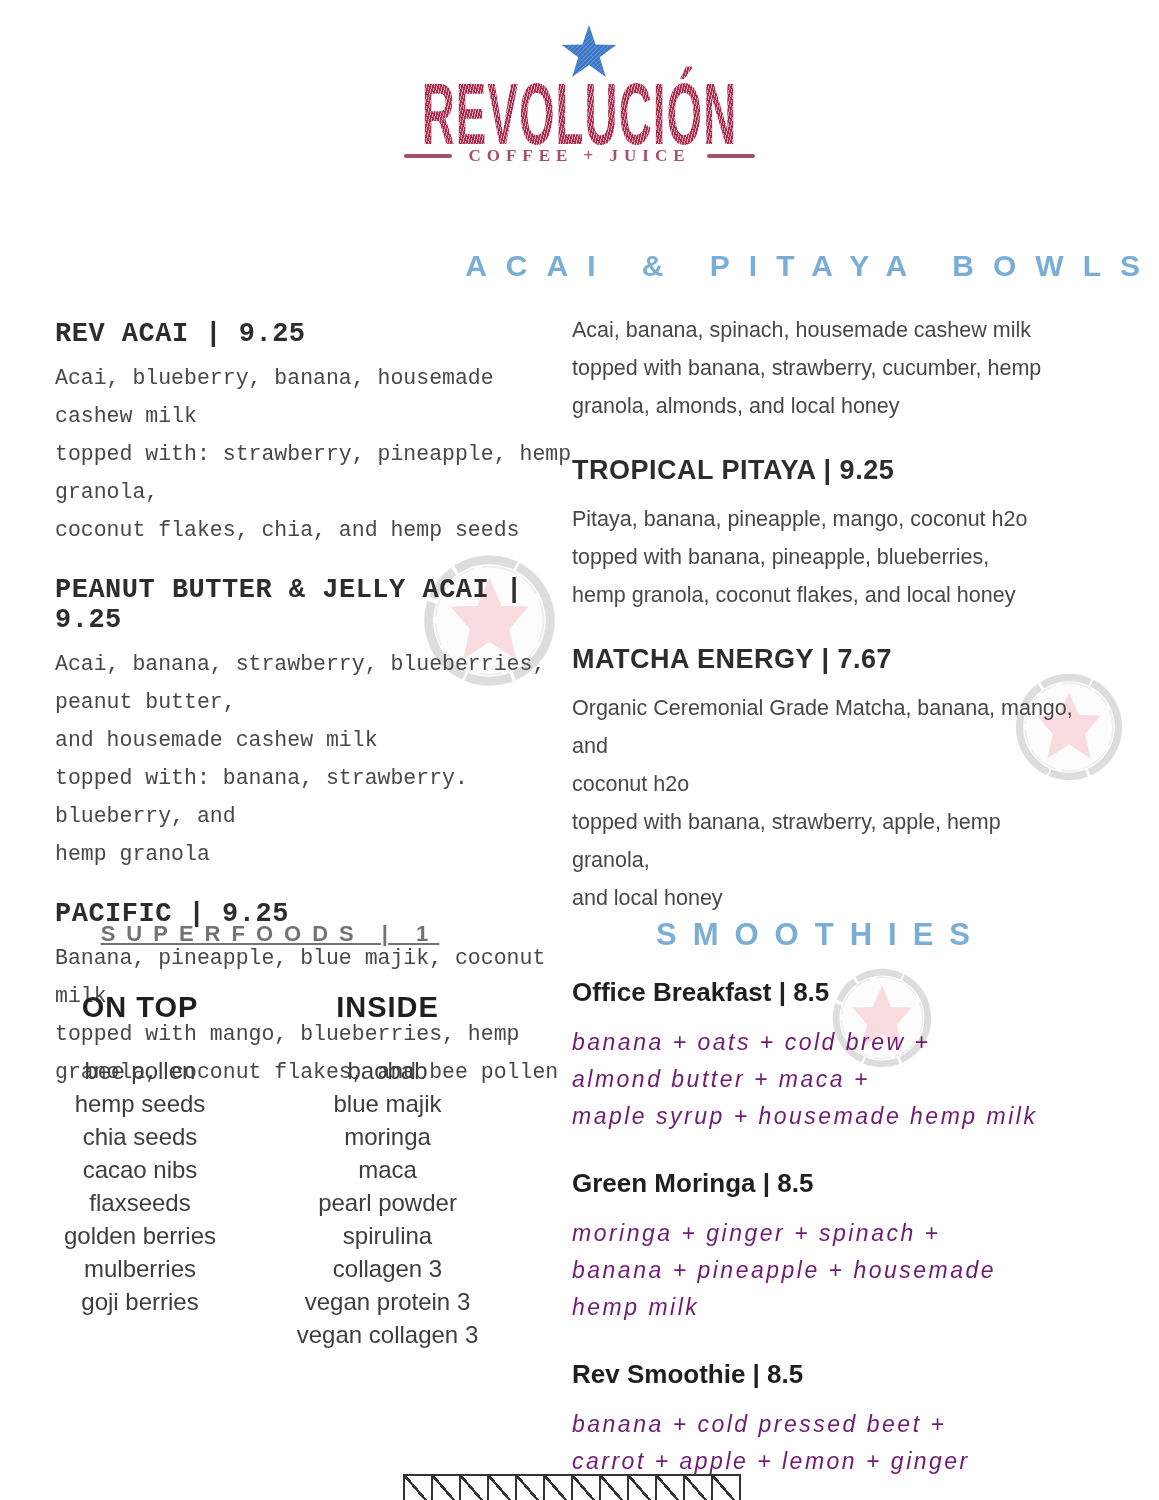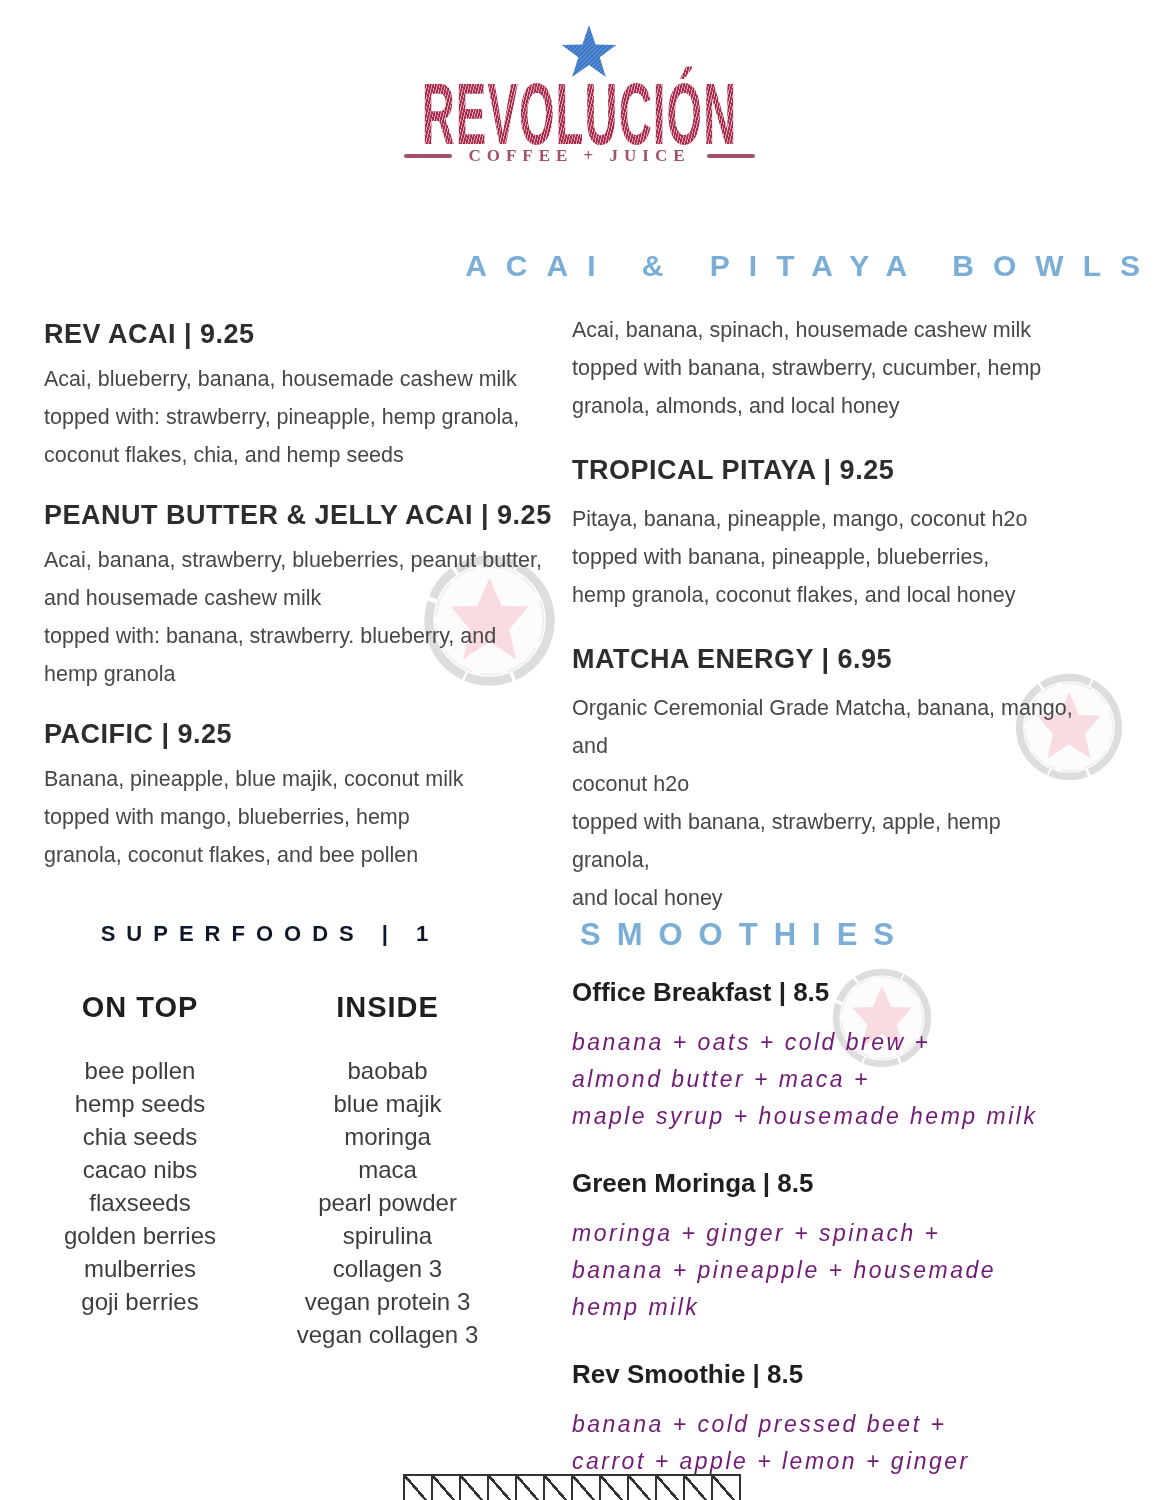"REV ACAI | 9.25" .col-left { font-family: none -> Liberation Mono, monospace; left: 44px -> 55px }
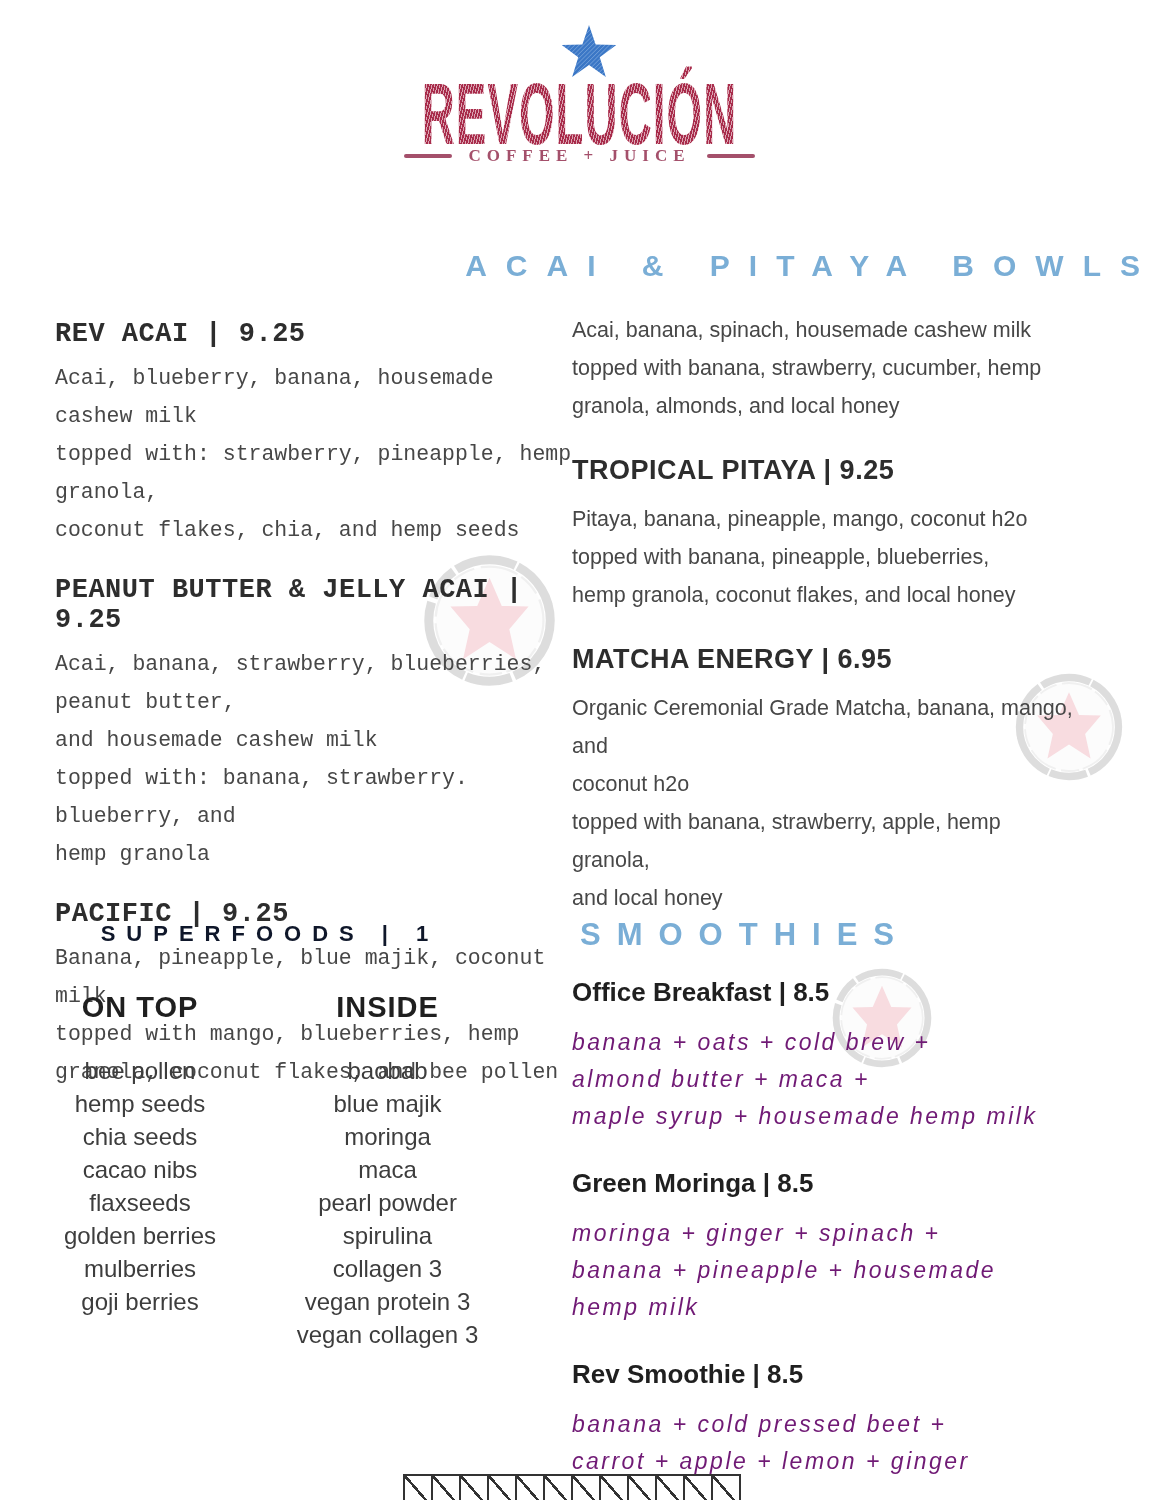"MATCHA ENERGY | 6.95" h3 { text: 6.95 -> 7.67 }
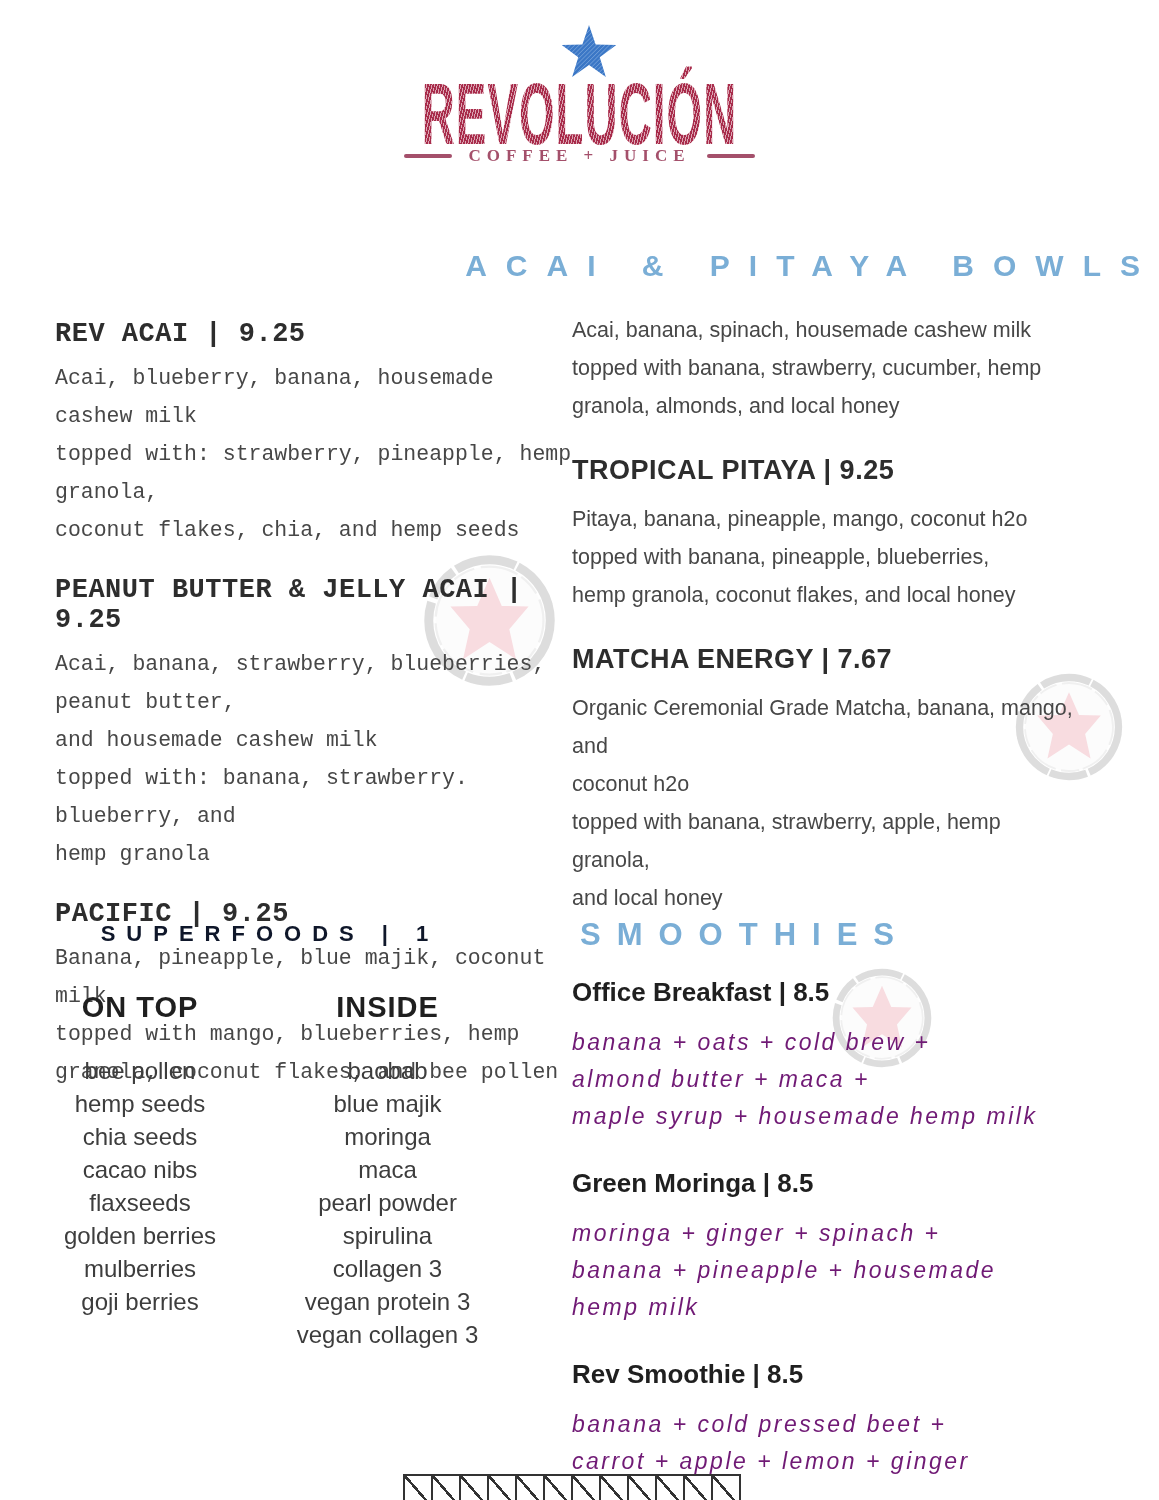"SUPERFOODS | 1" .superfoods-title { color: #0f172a -> #737373; text-decoration: none -> underline }
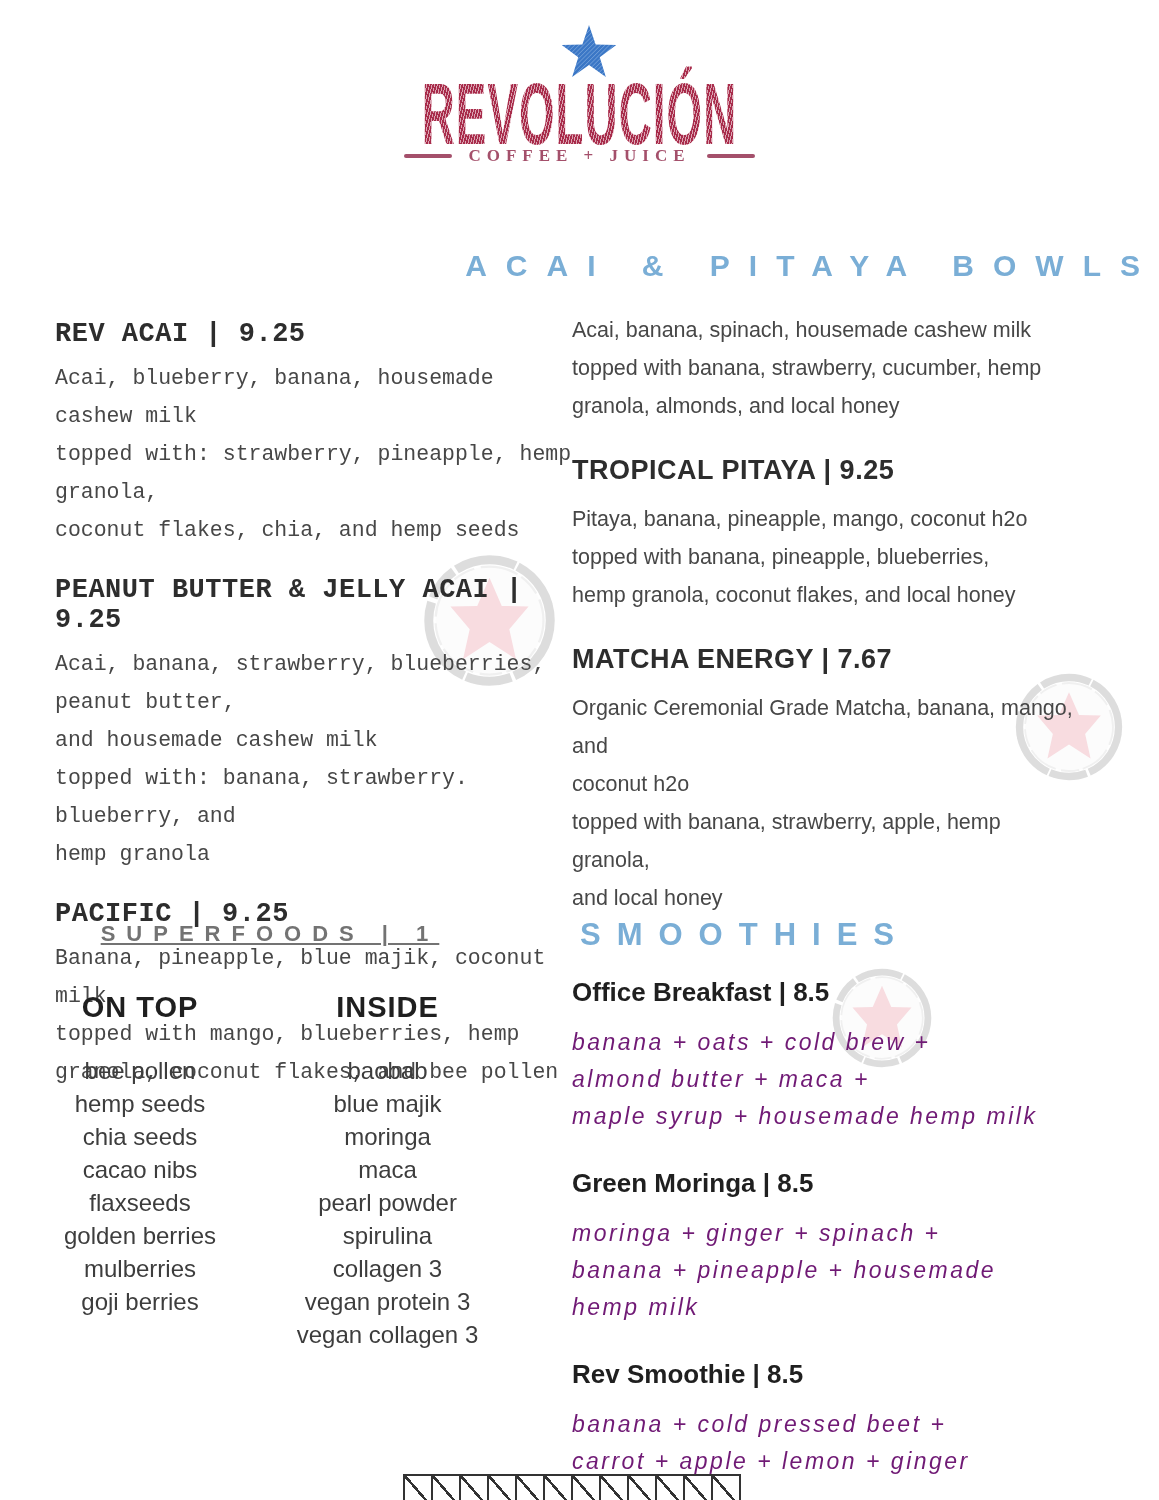"SMOOTHIES" .smoothies-title { text-align: none -> center }
